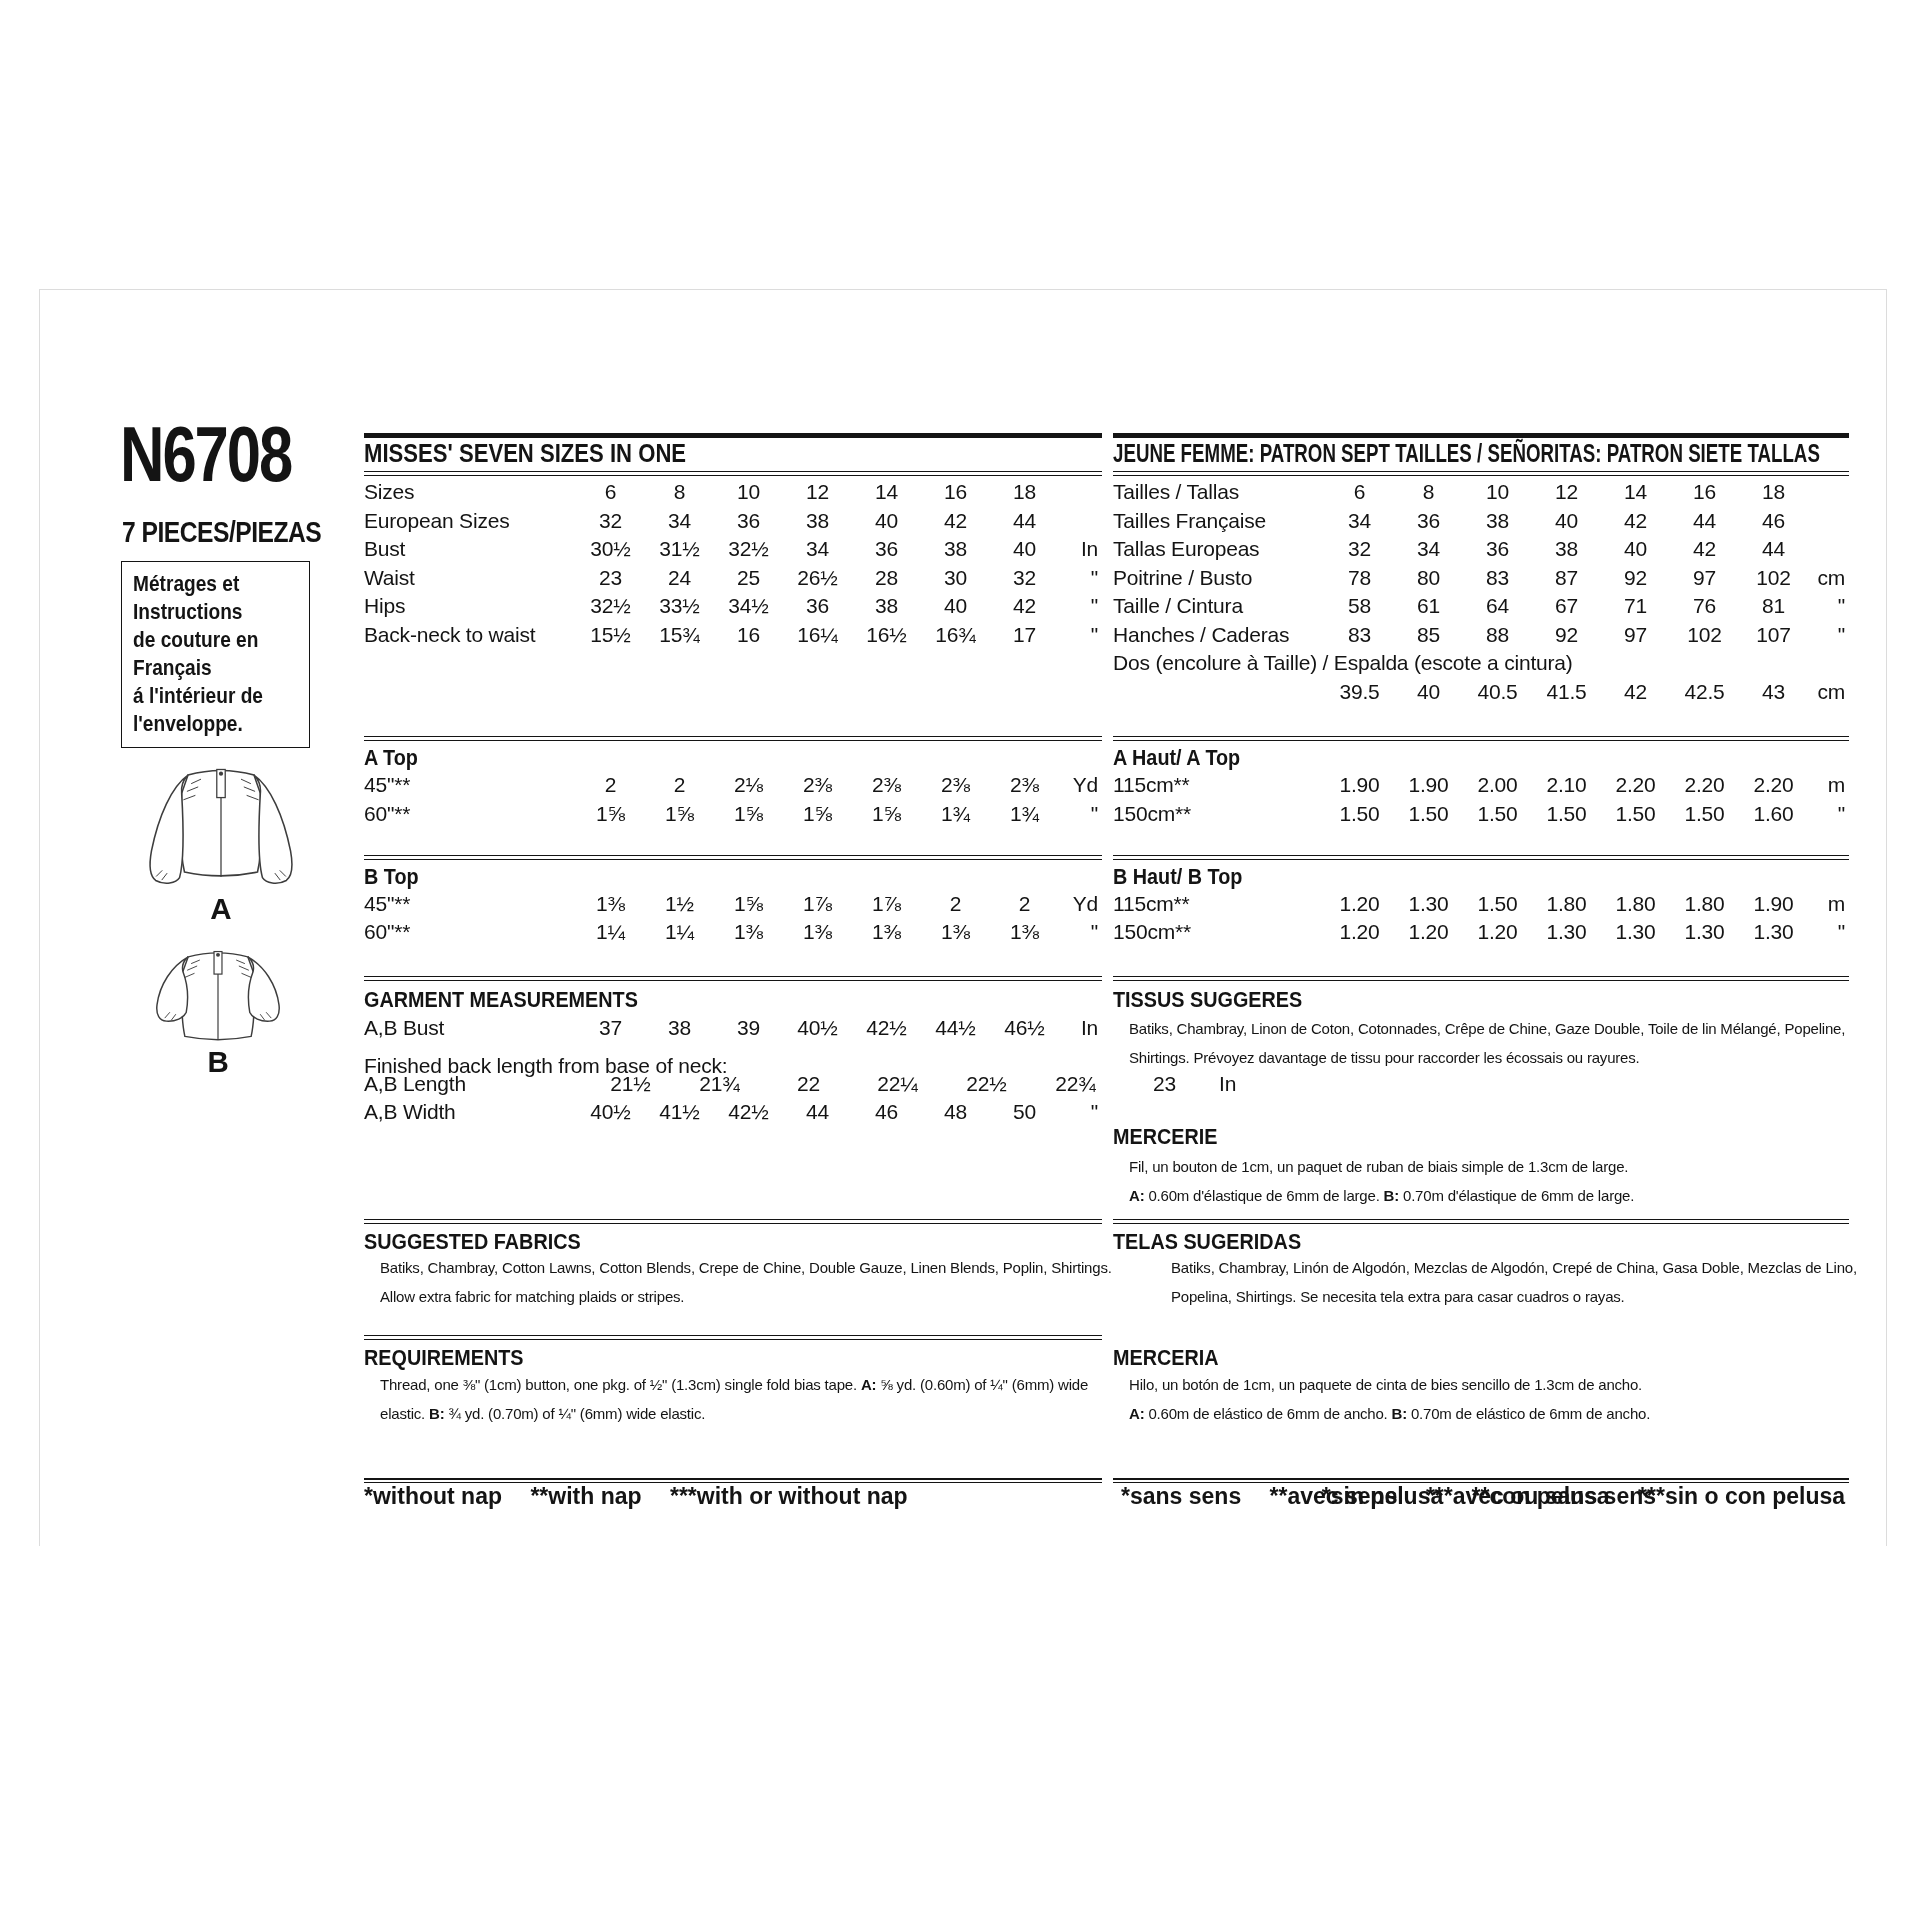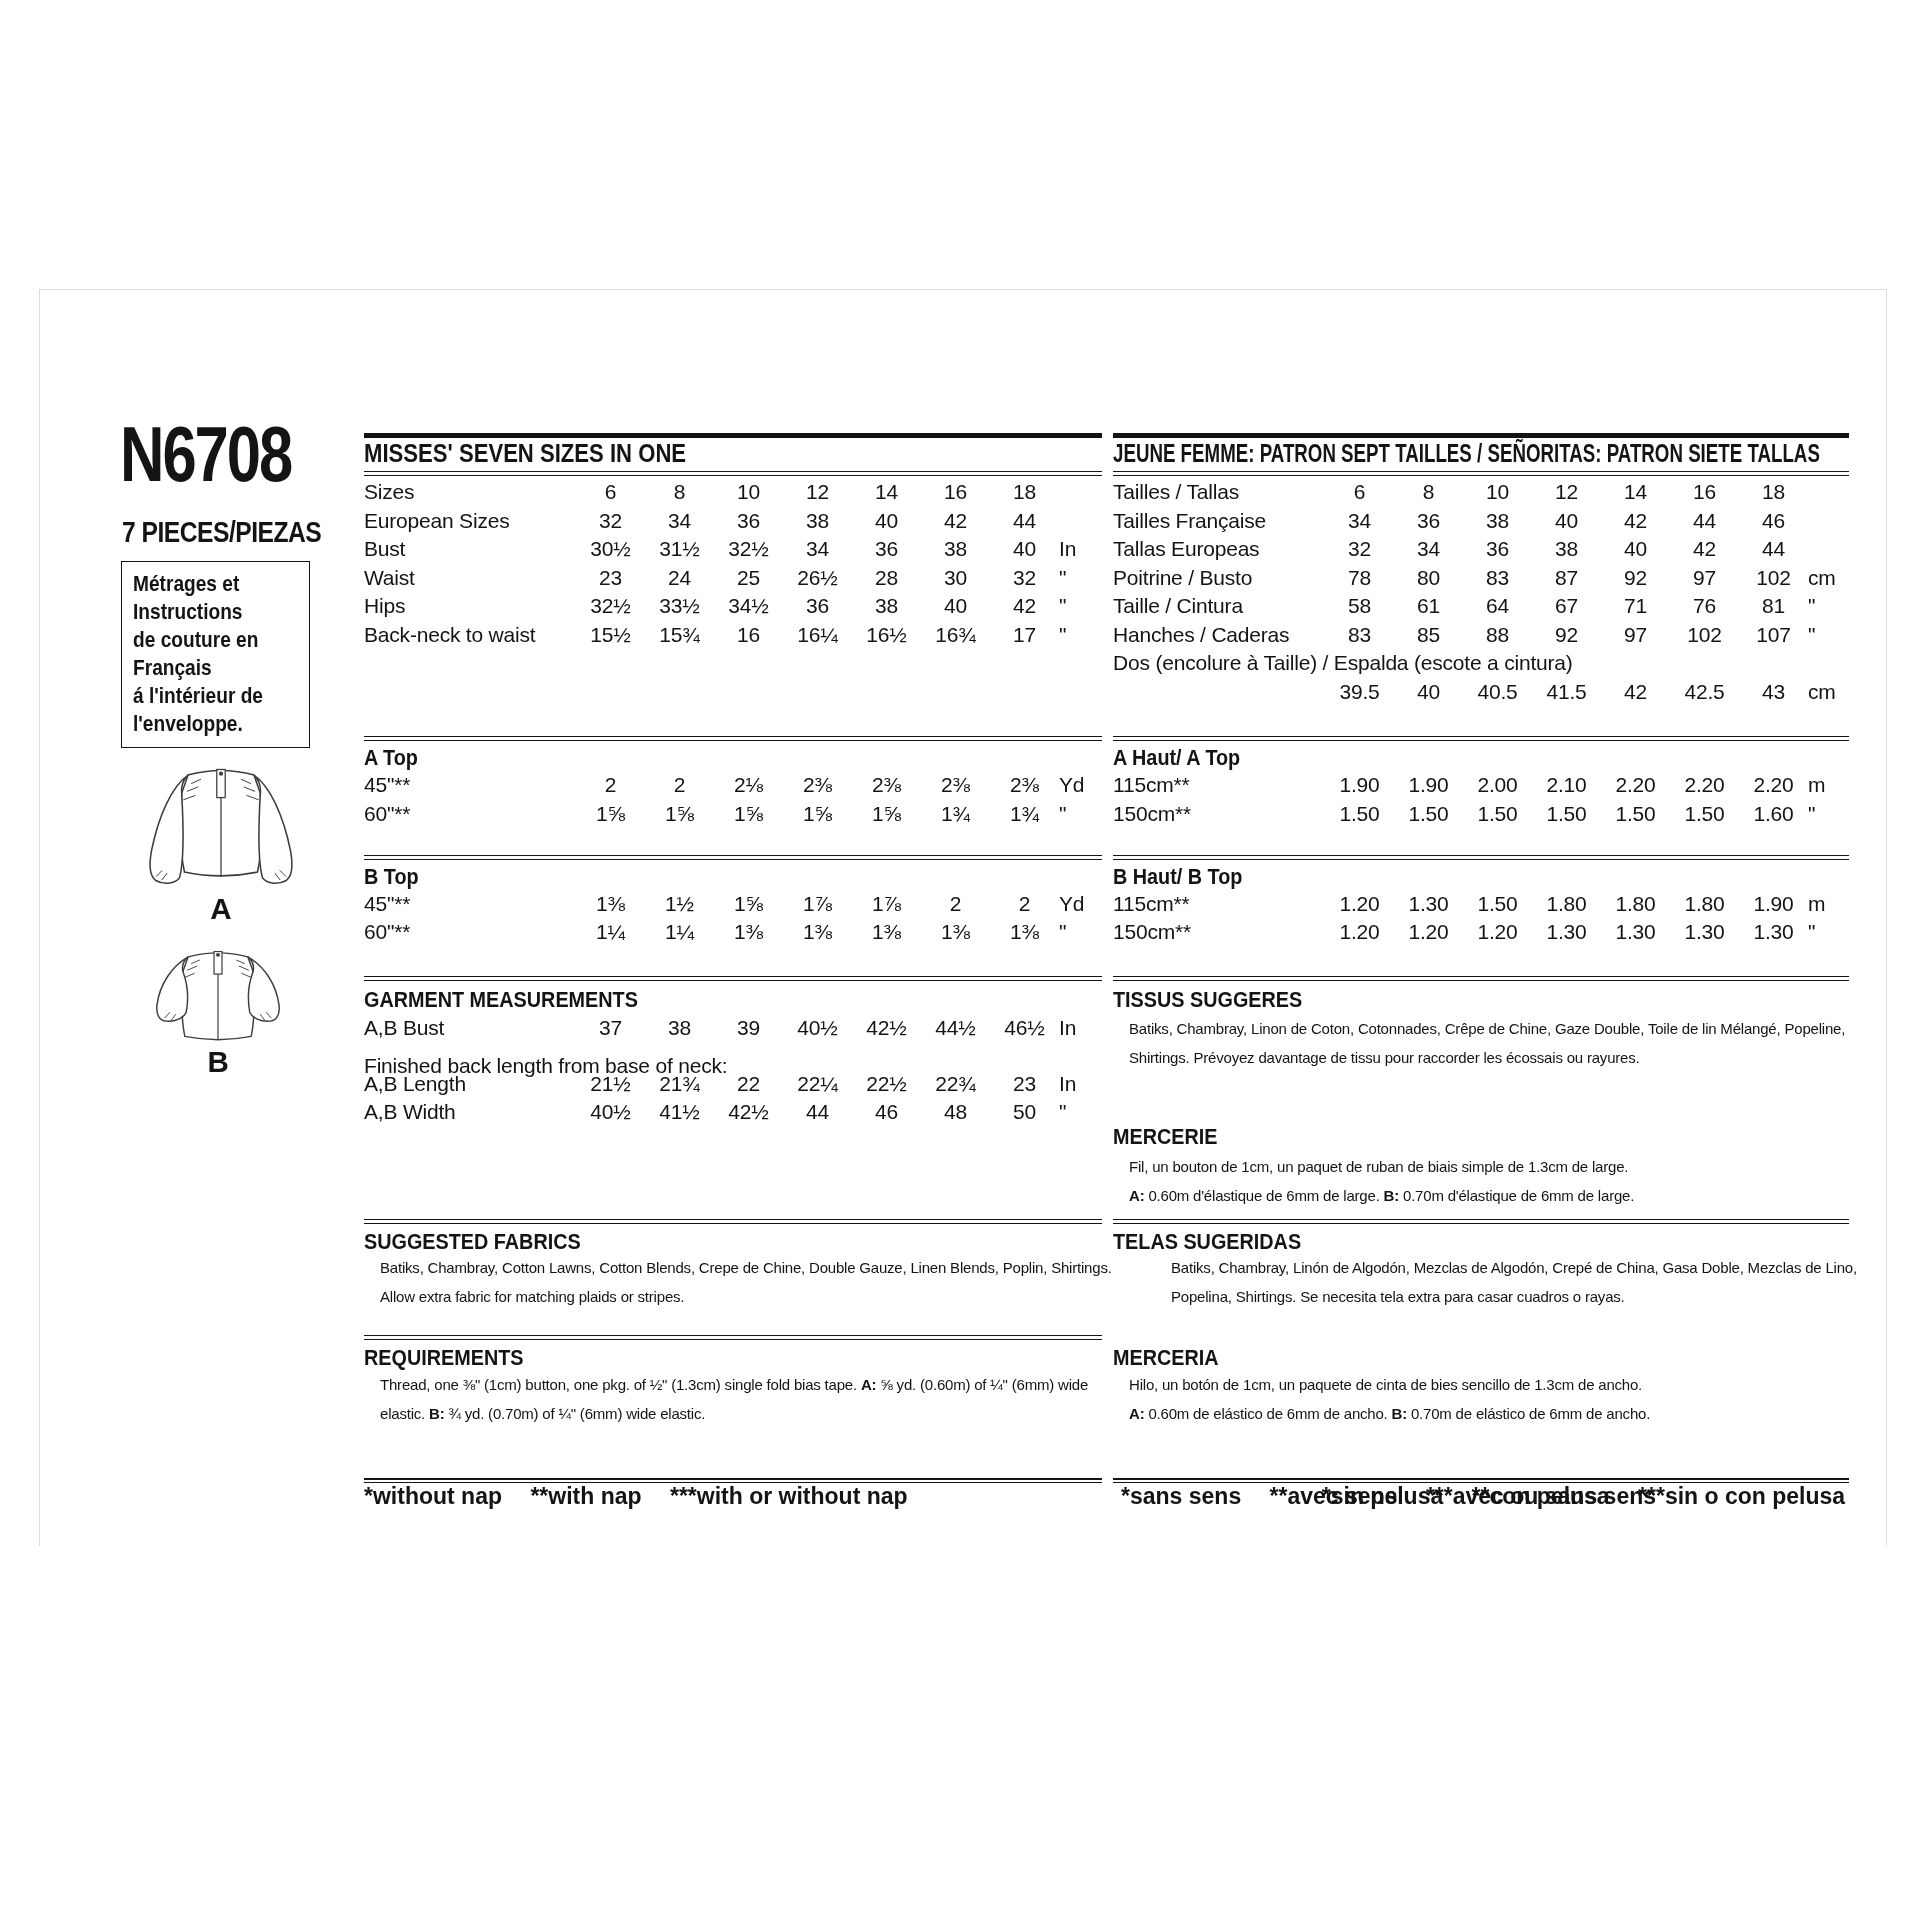"In" .tu { text-align: none -> right }
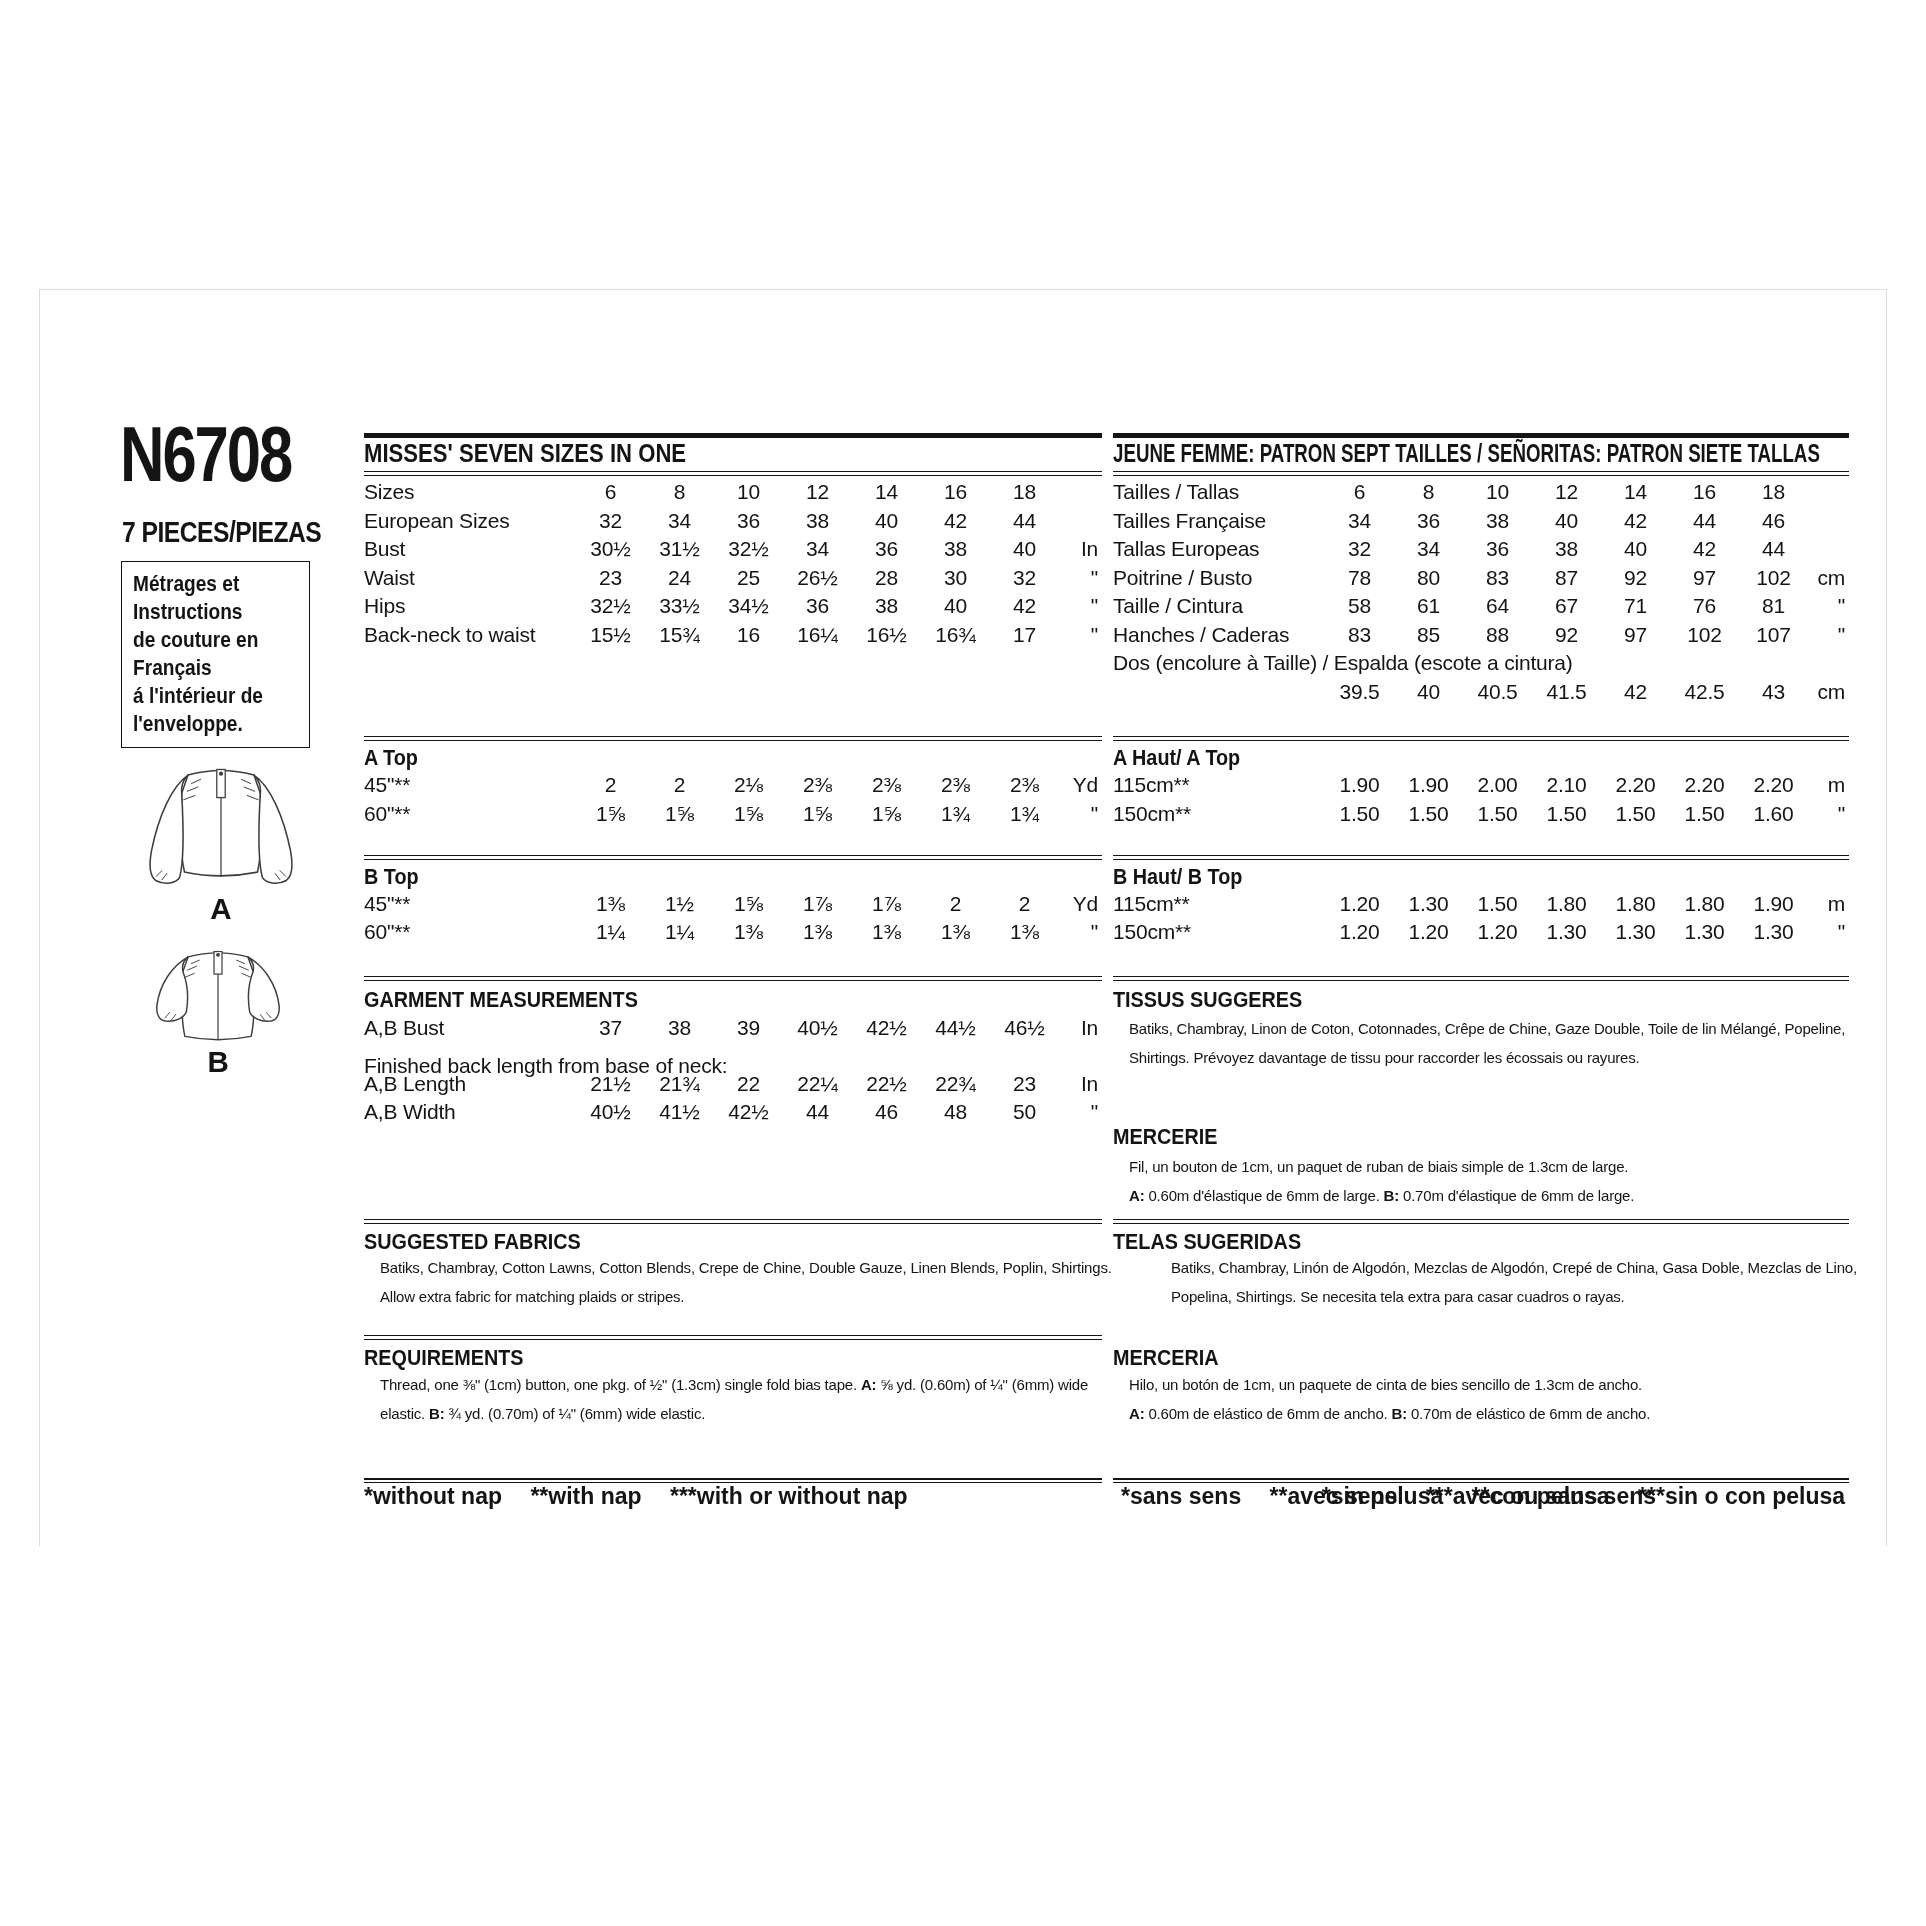"A,B Length" div.trow { gap: none -> 20px }
